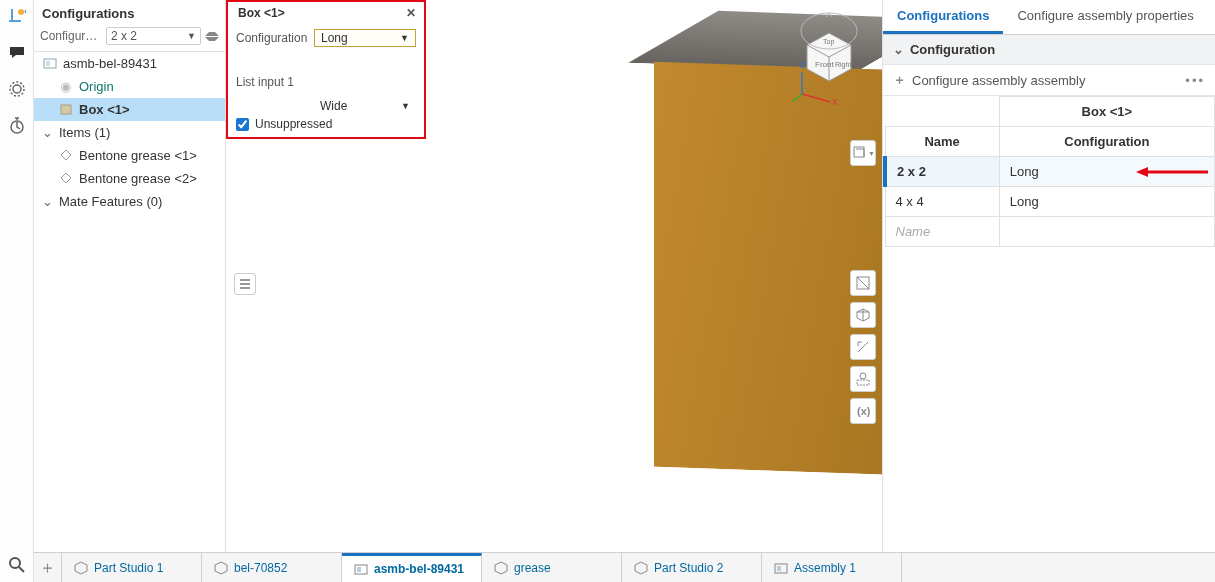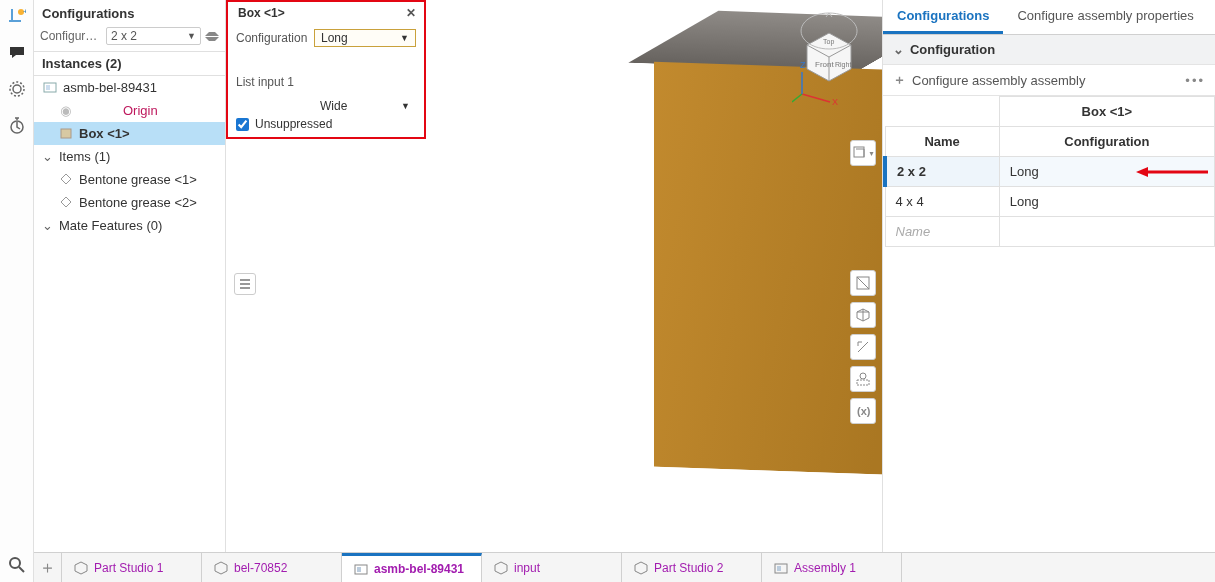"Instances (2)" div.lp-section { html: <div>Instances (2)</div> -> none }
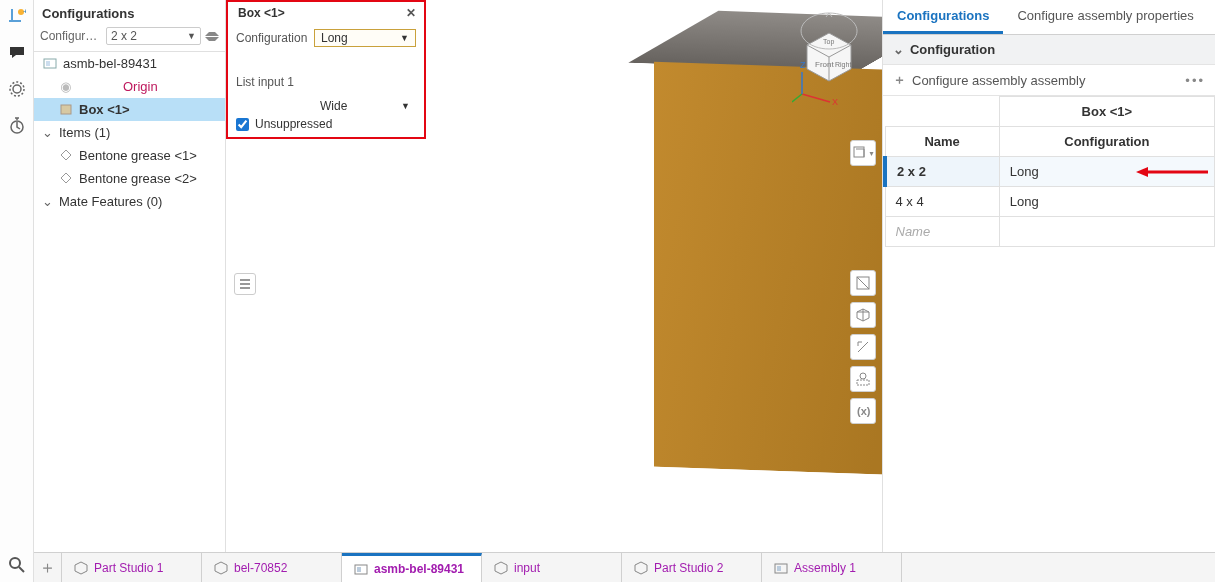"Origin" span { color: #be185d -> #0f766e; margin-left: 44px -> none }
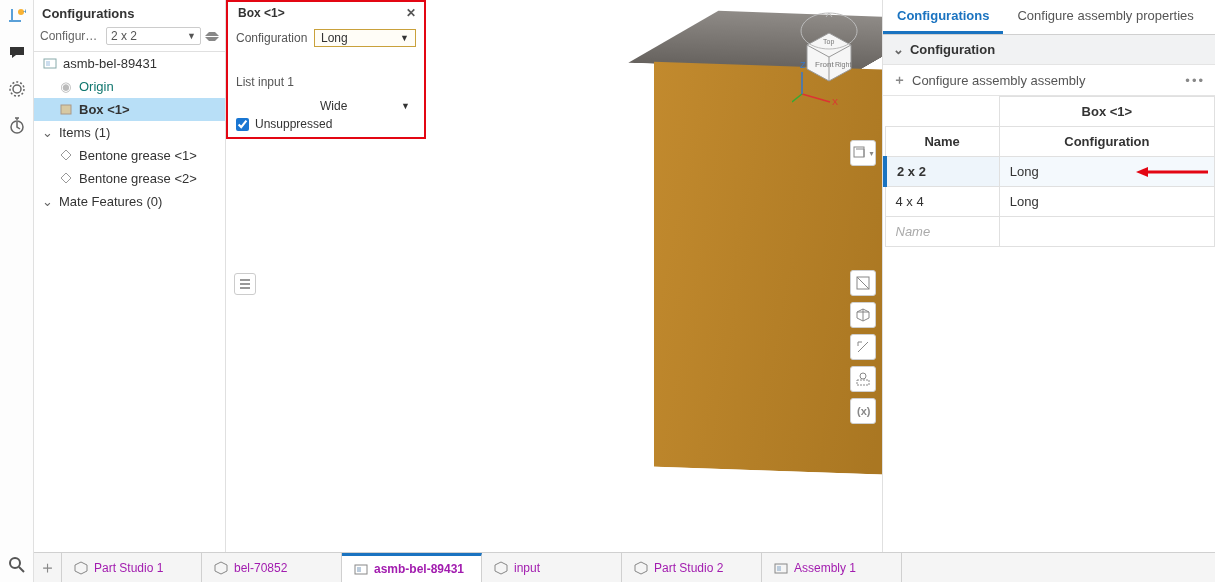"Part Studio 1" .btab { color: #a21caf -> #0369a1 }
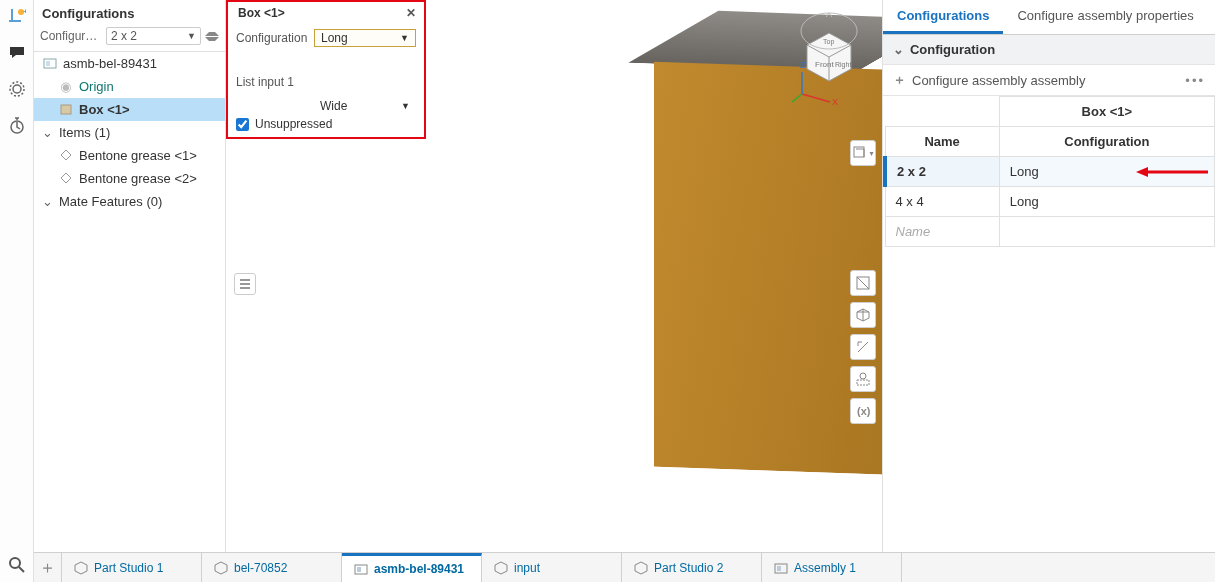"input" span { text: input -> grease }
